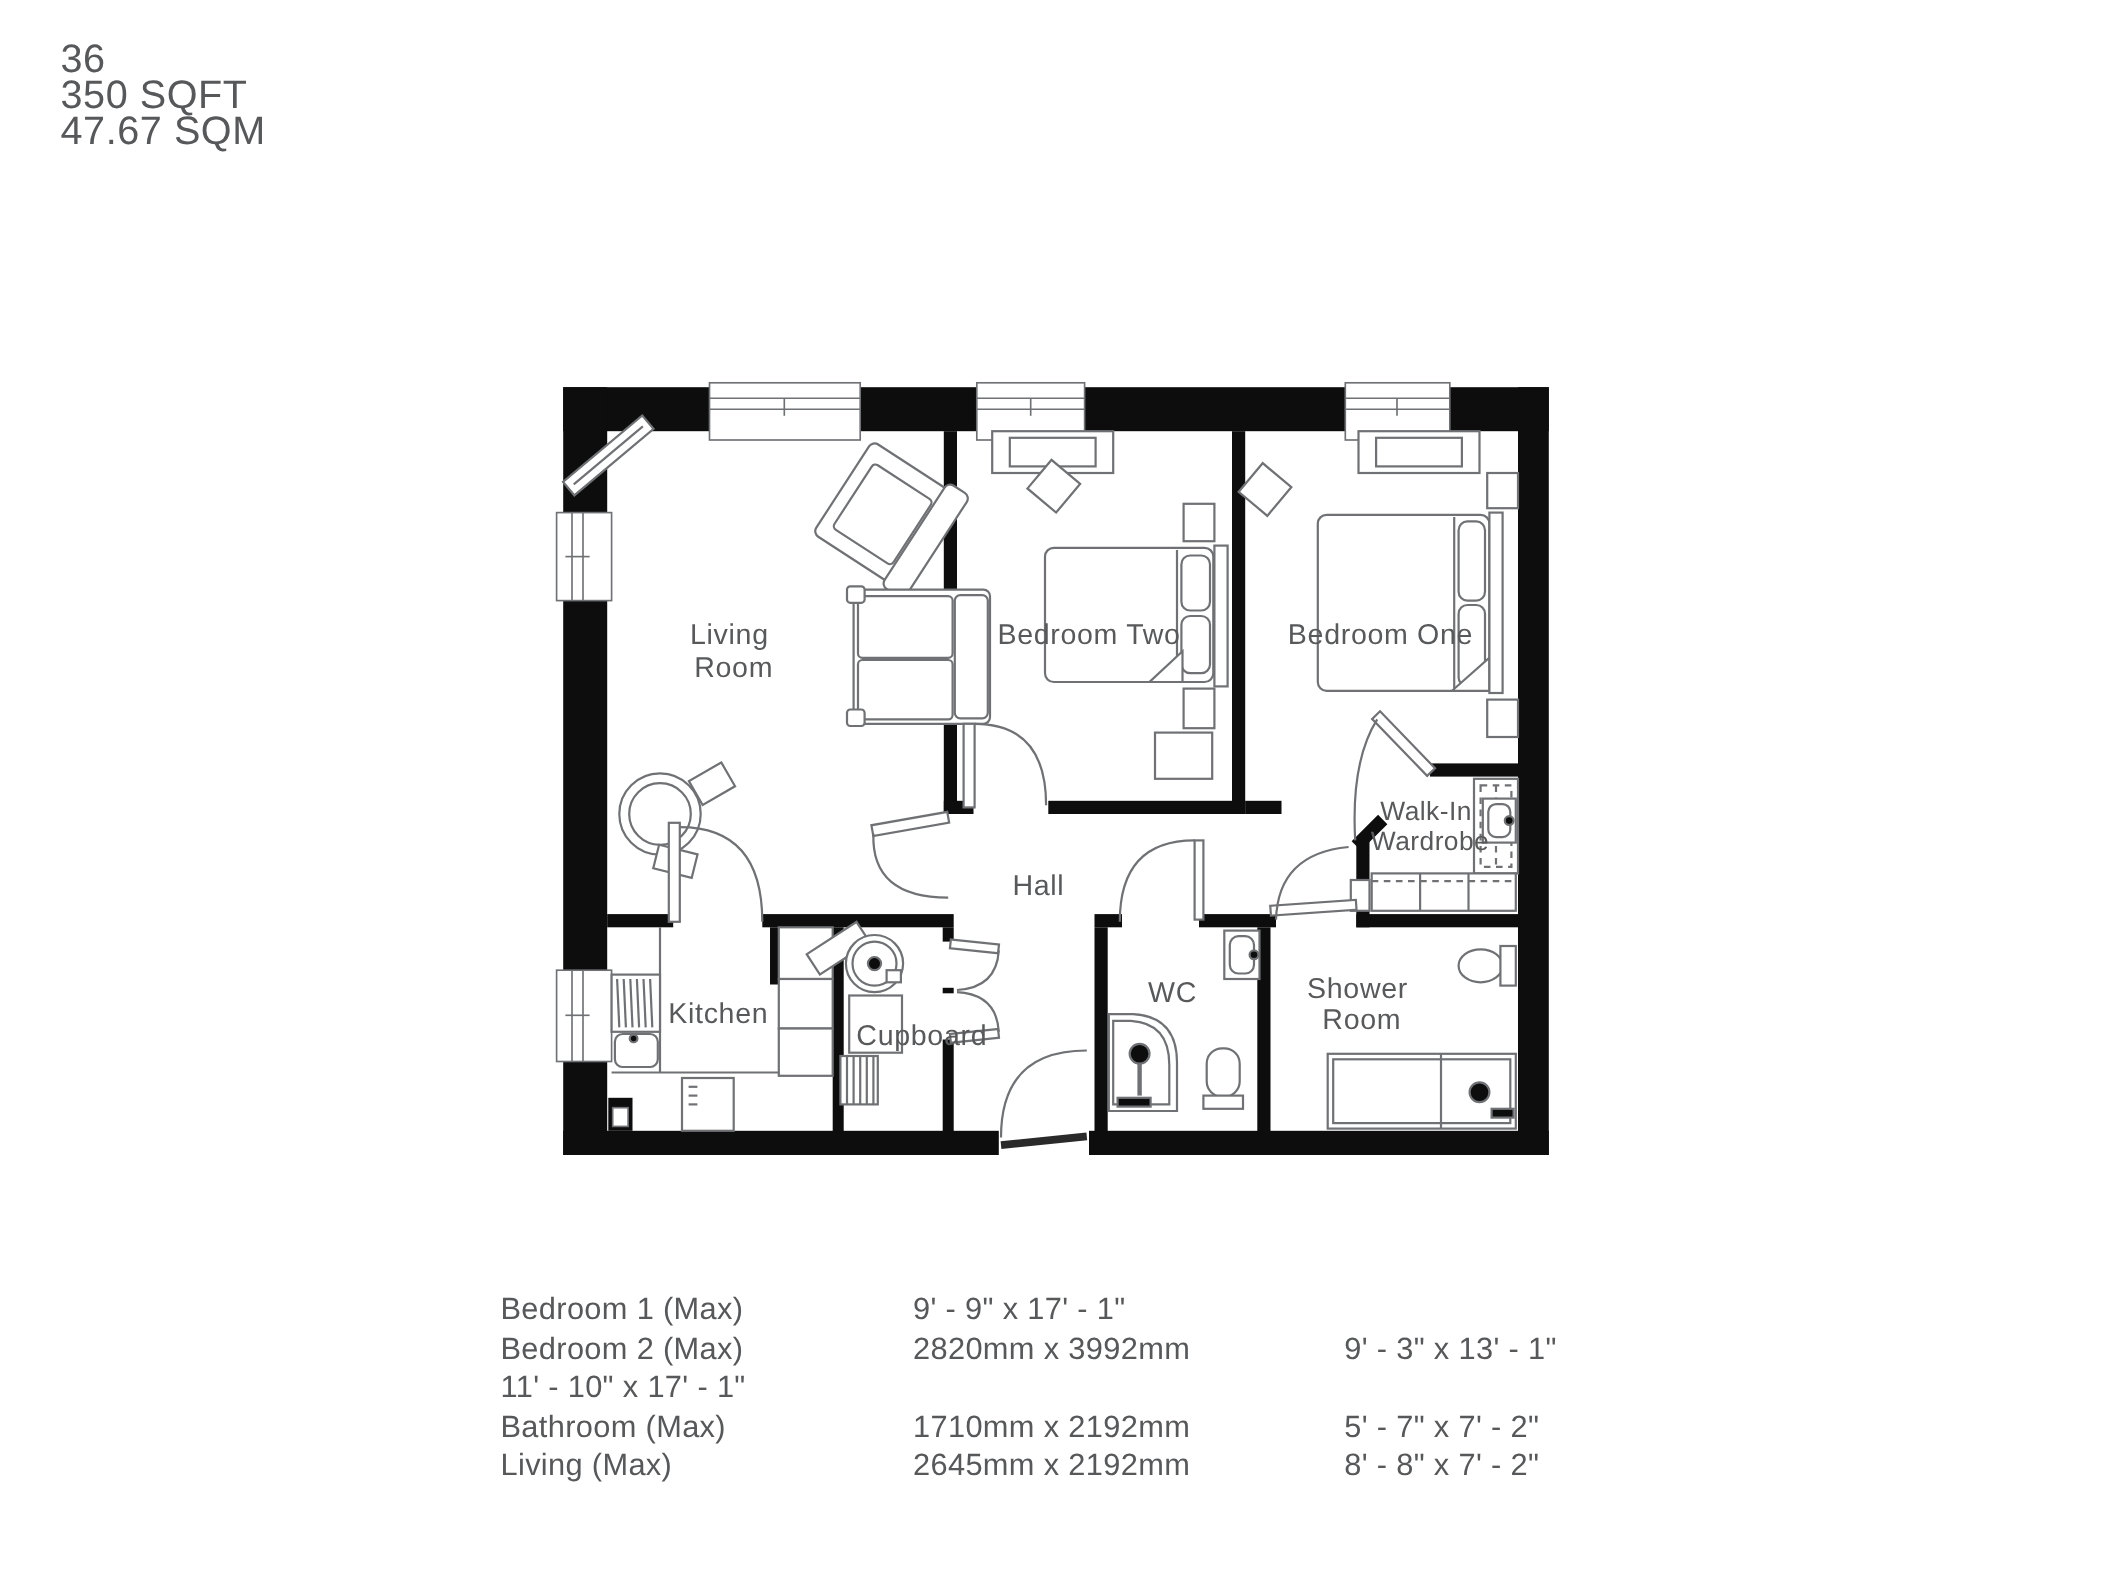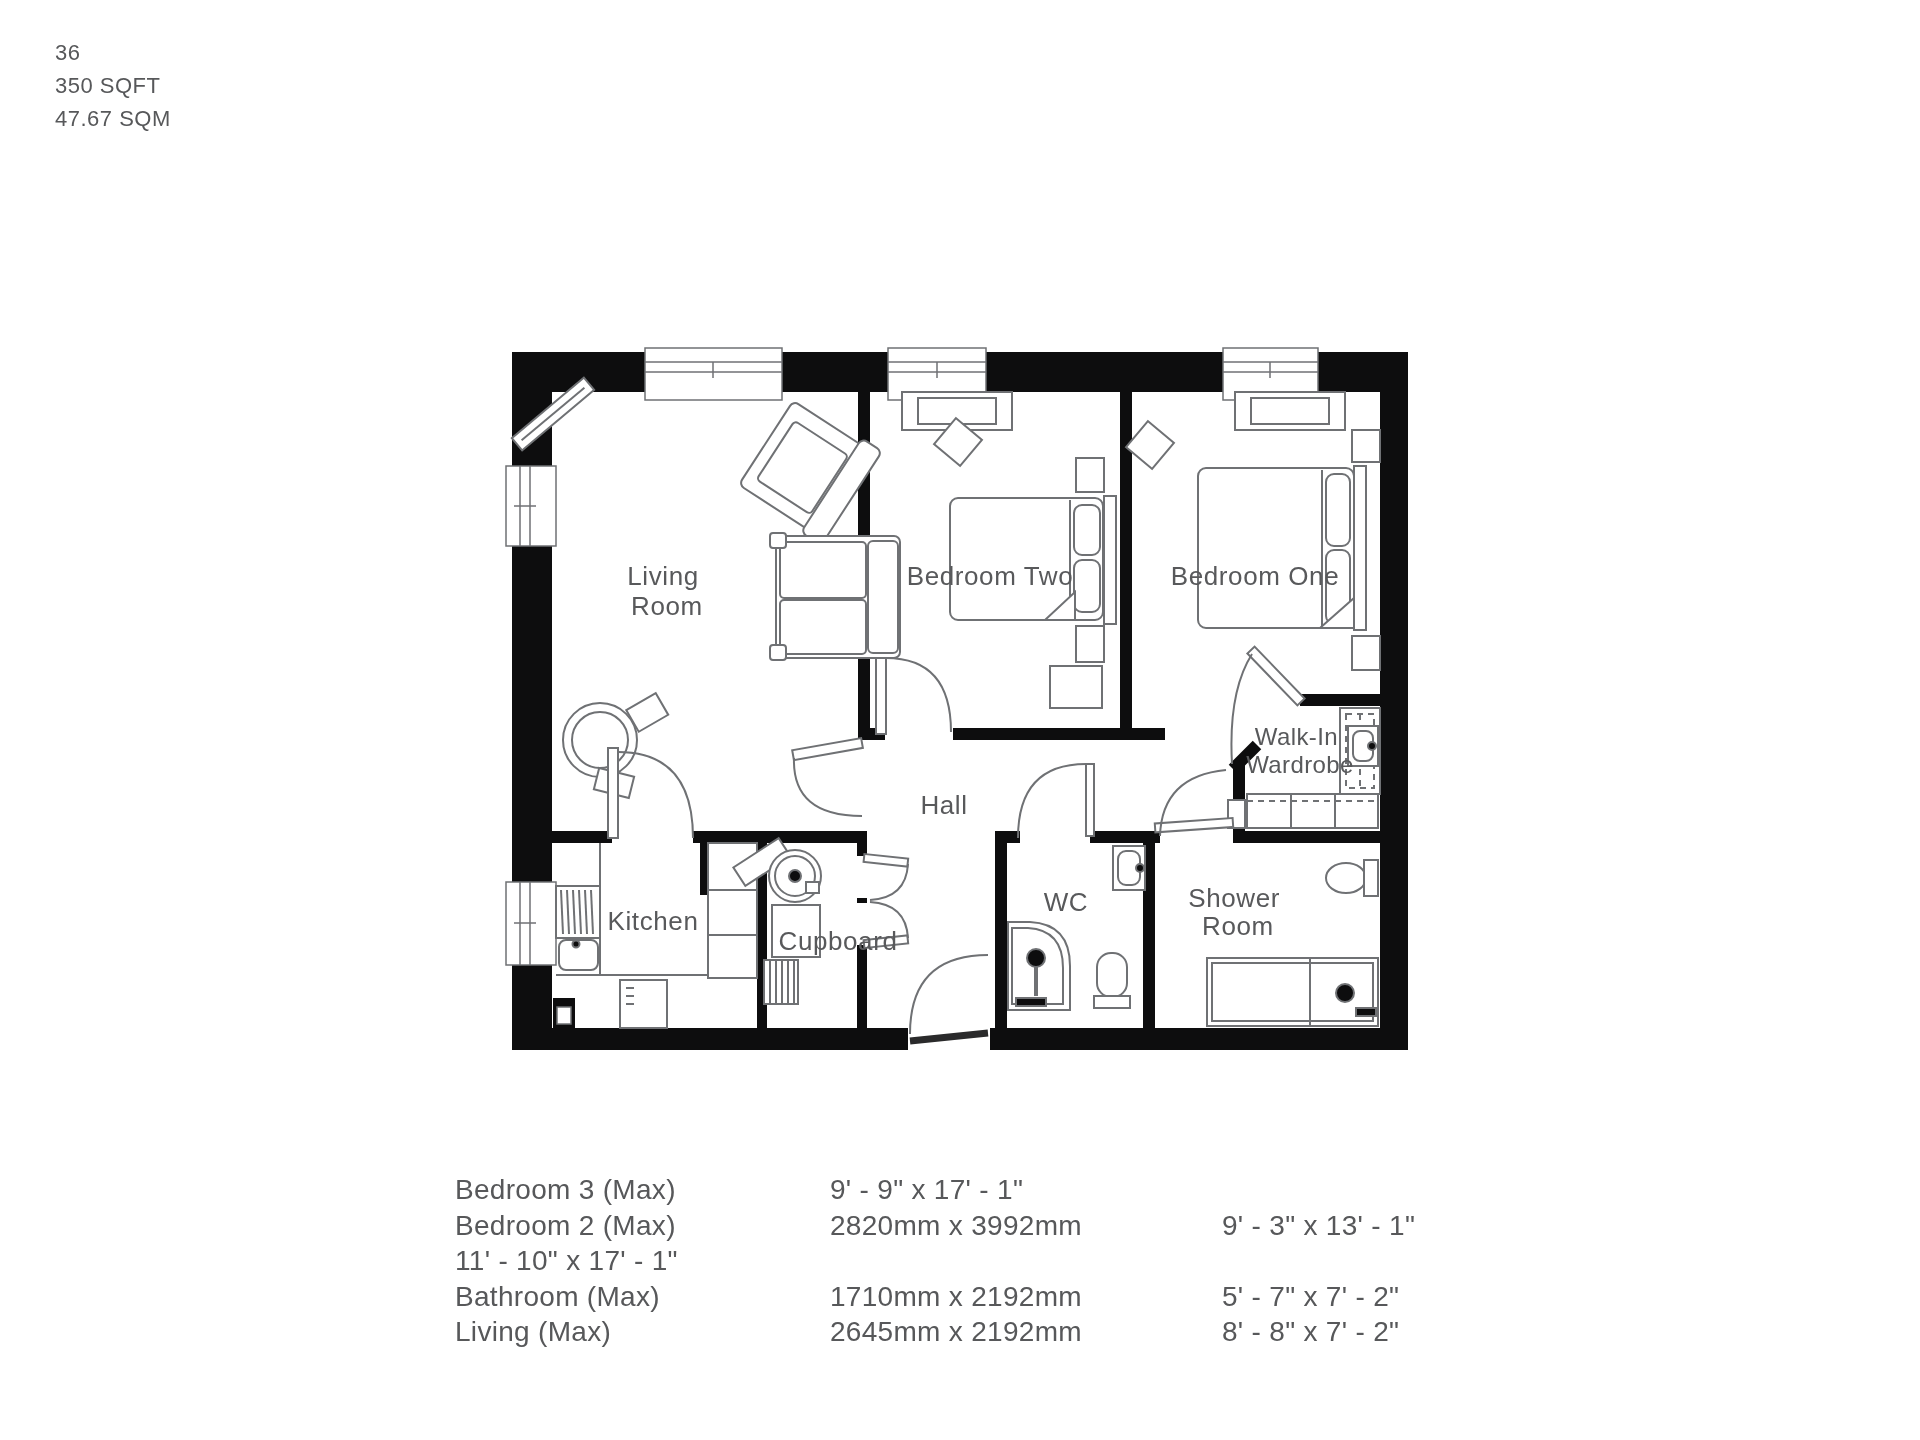"36" .hdr { font-size: 22px -> 36px }
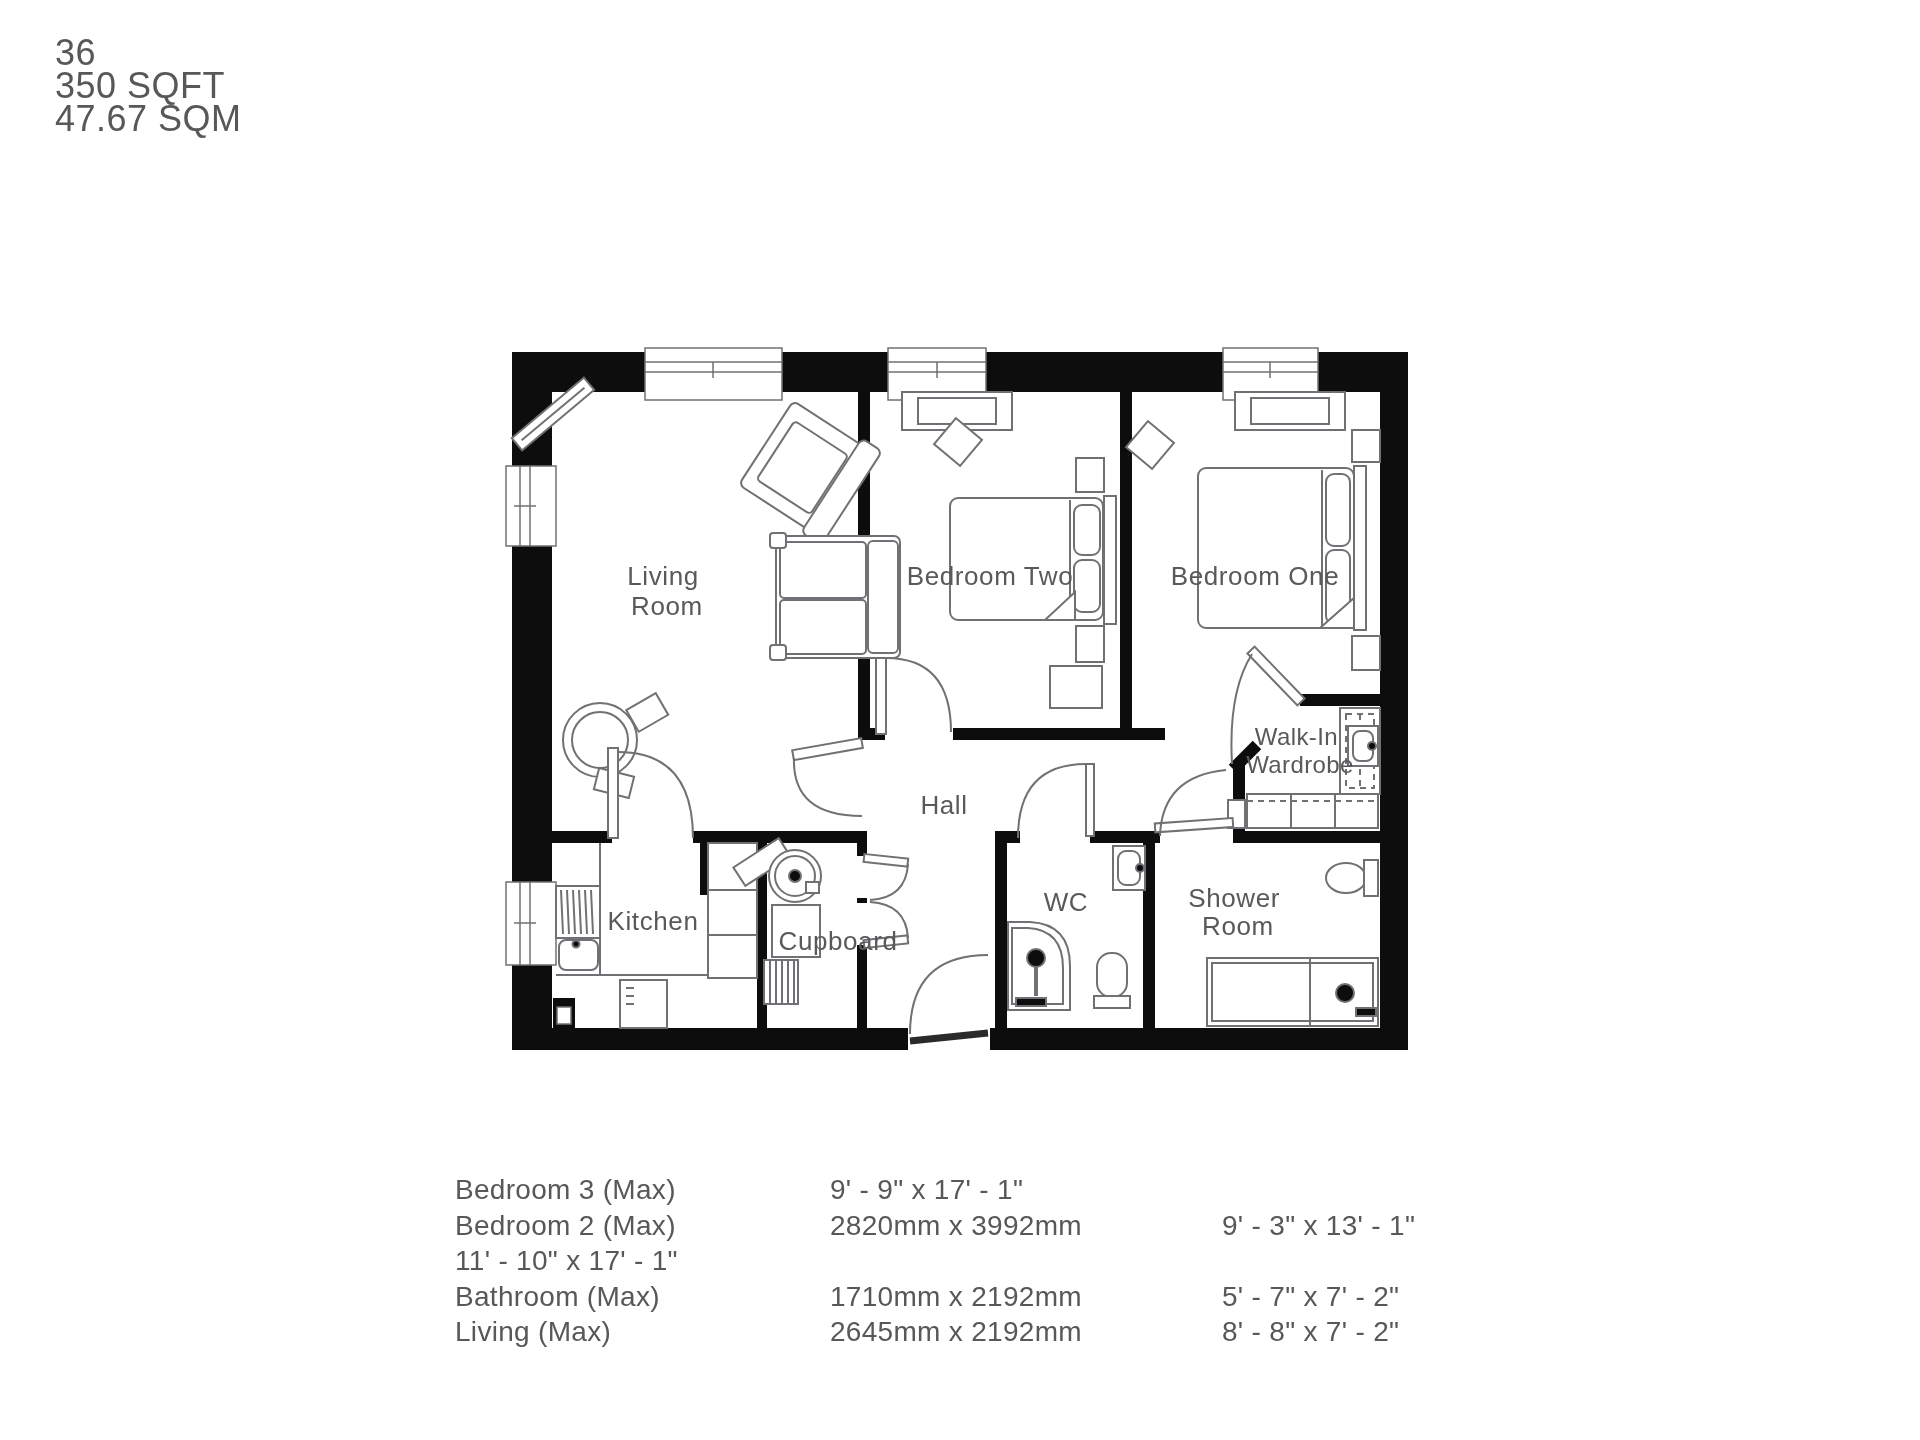"Bedroom 3 (Max)" span { text: 3 -> 1 }
